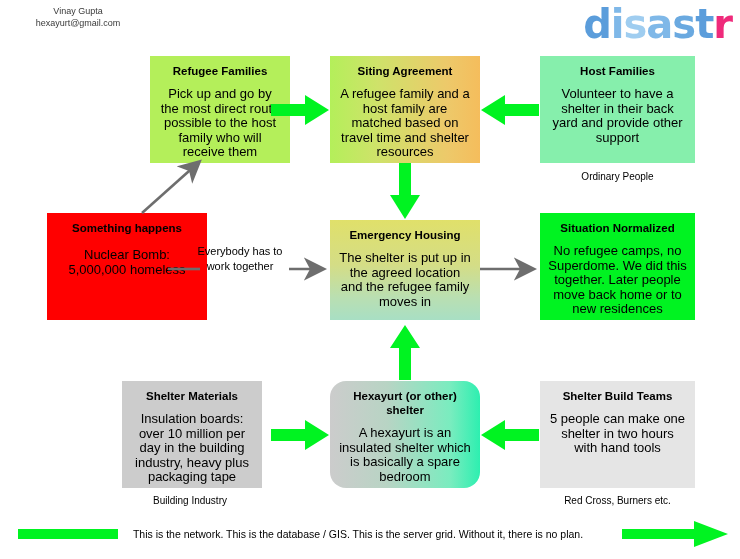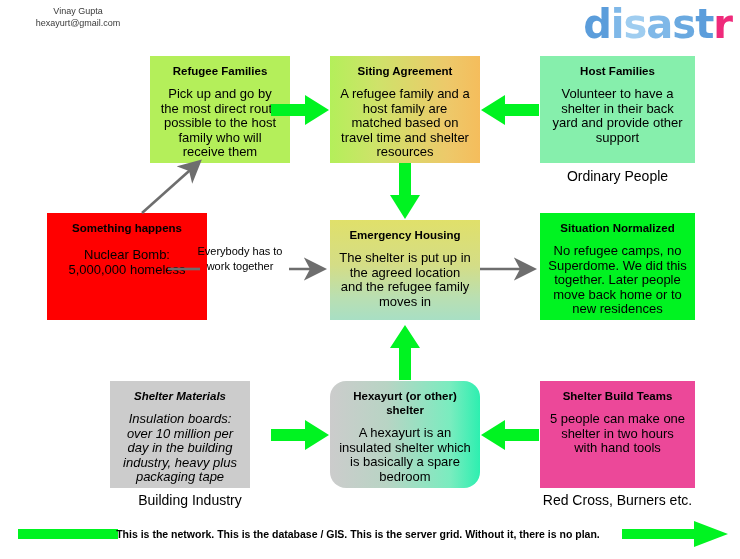"Ordinary People" .caption { font-size: 14px -> 10px }
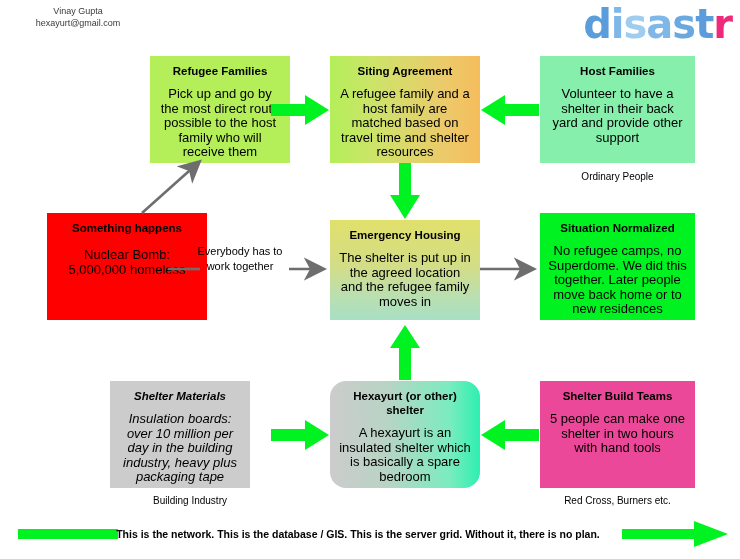"Shelter Materials" div.box { font-style: italic -> none; left: 110px -> 122px }
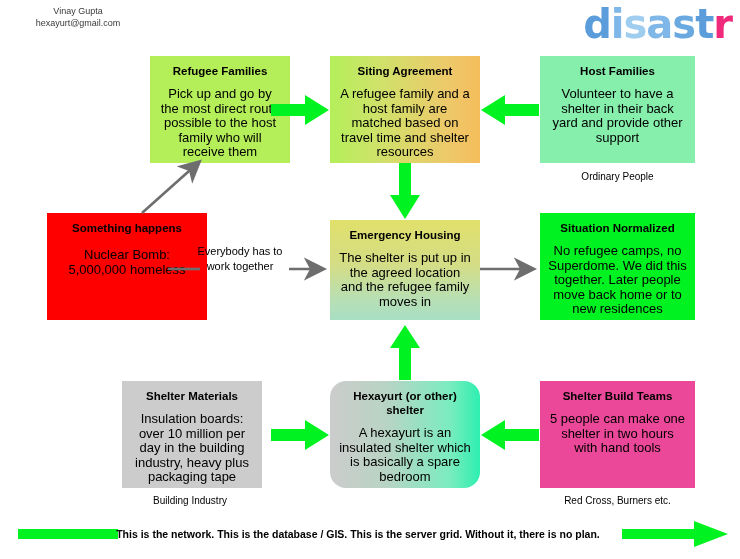"Shelter Build Teams" #box-buildteam { background: #ec4899 -> #e5e5e5 }
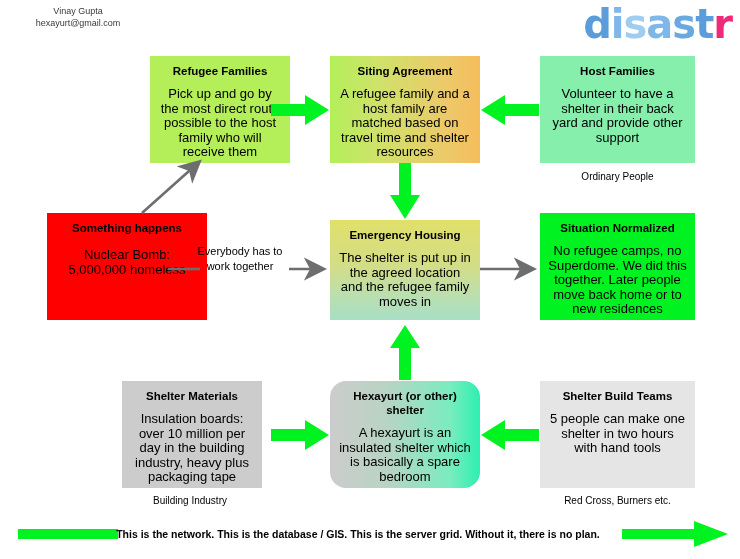"This is the network. This" div.legend-text { font-weight: bold -> none }
